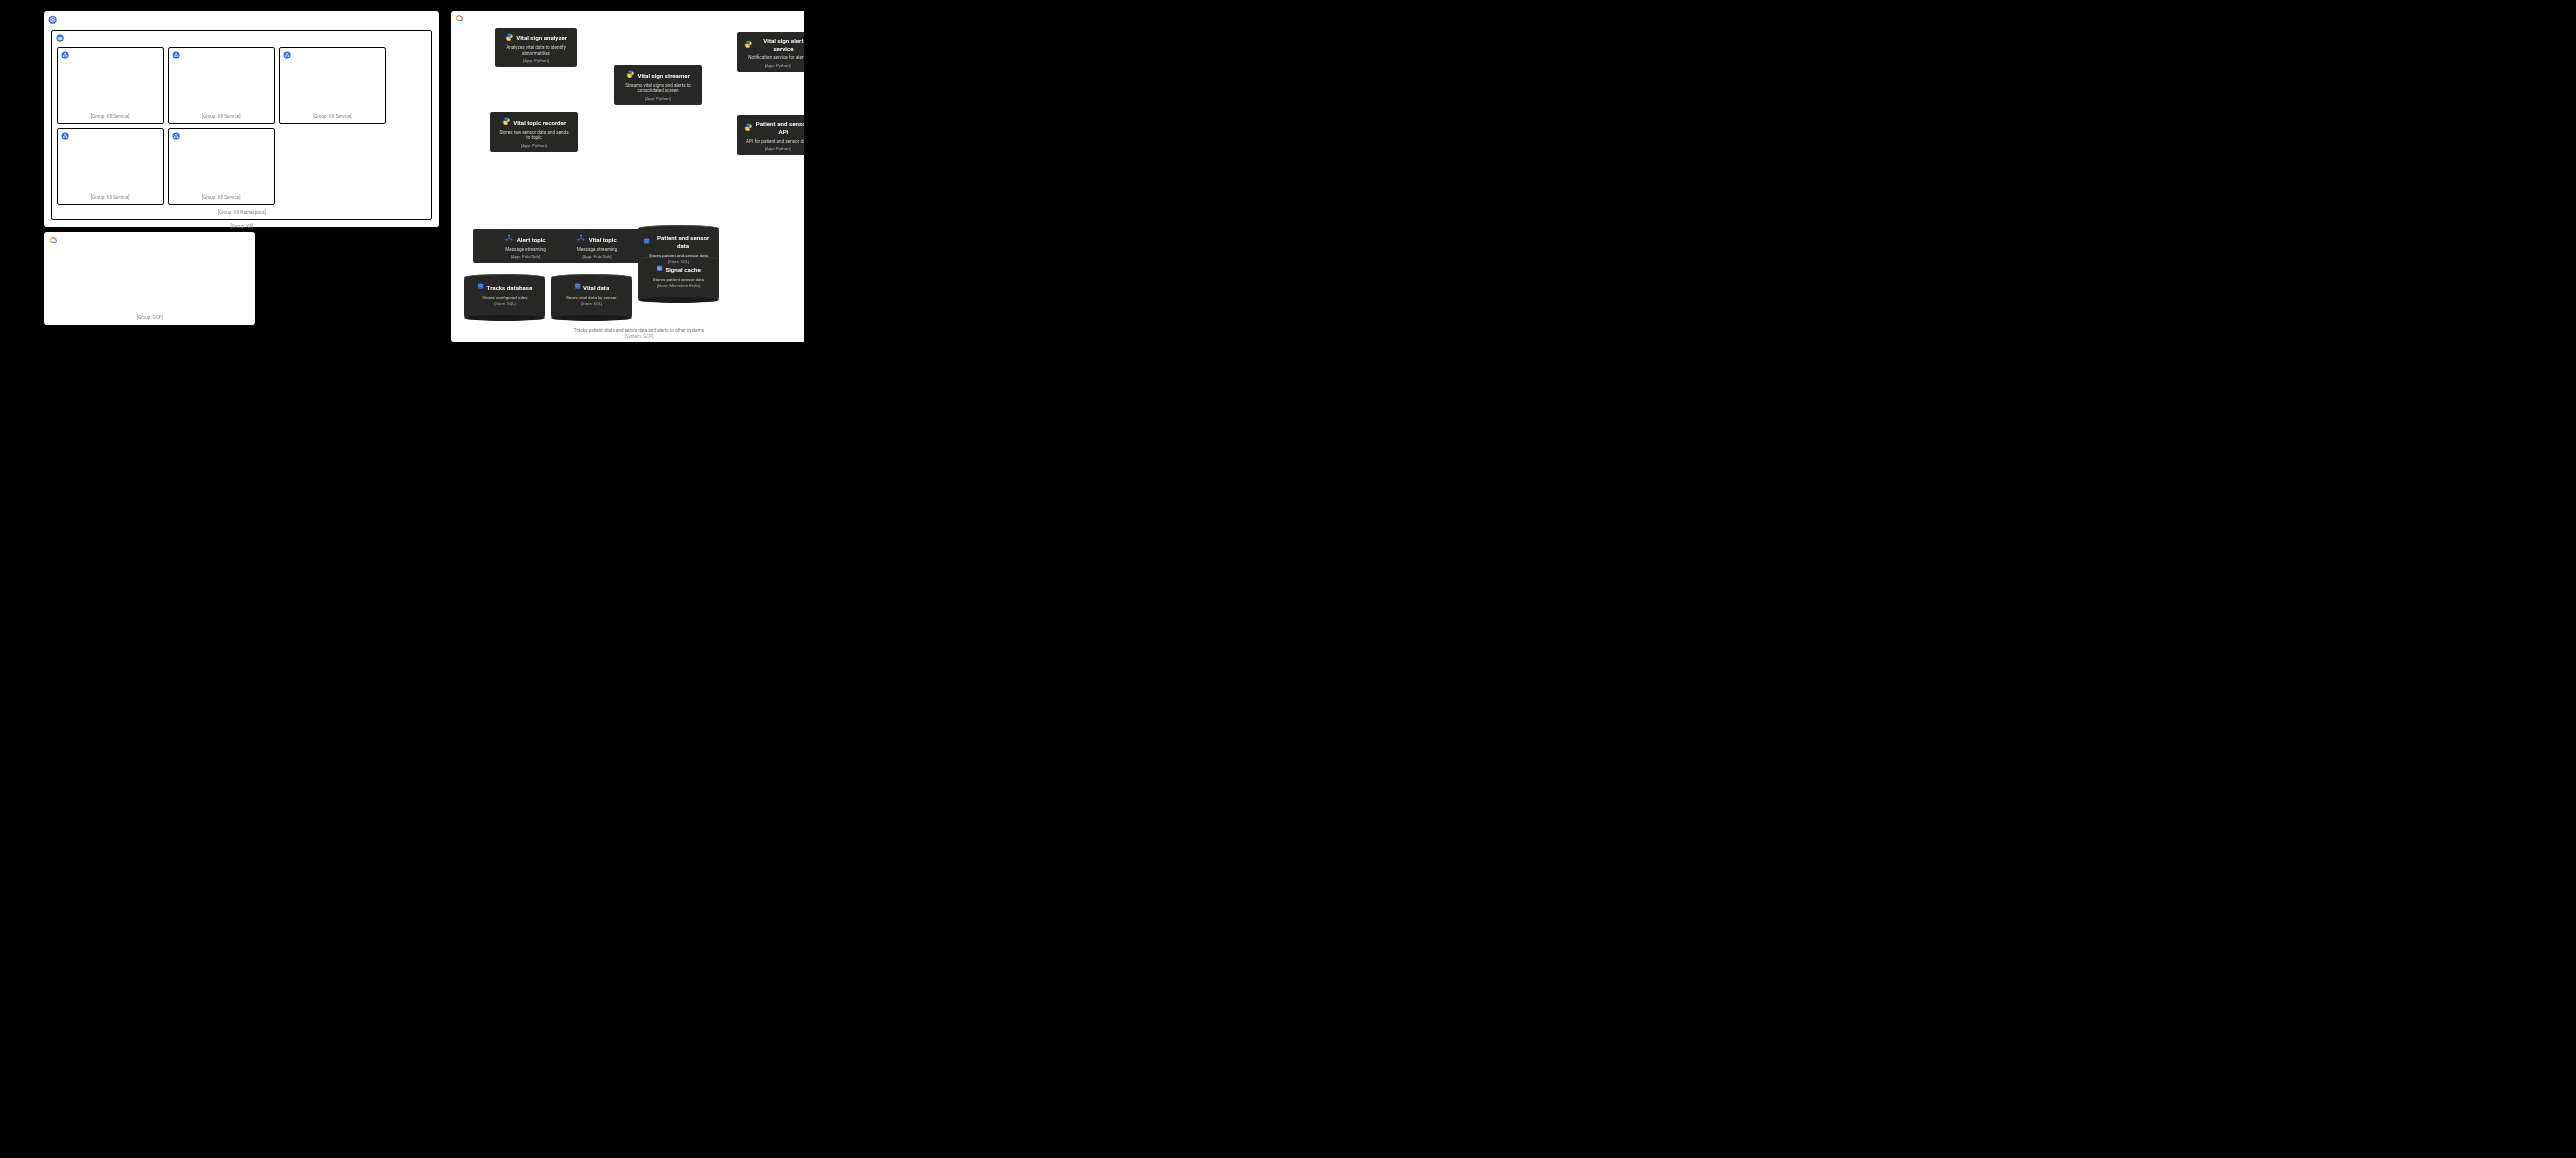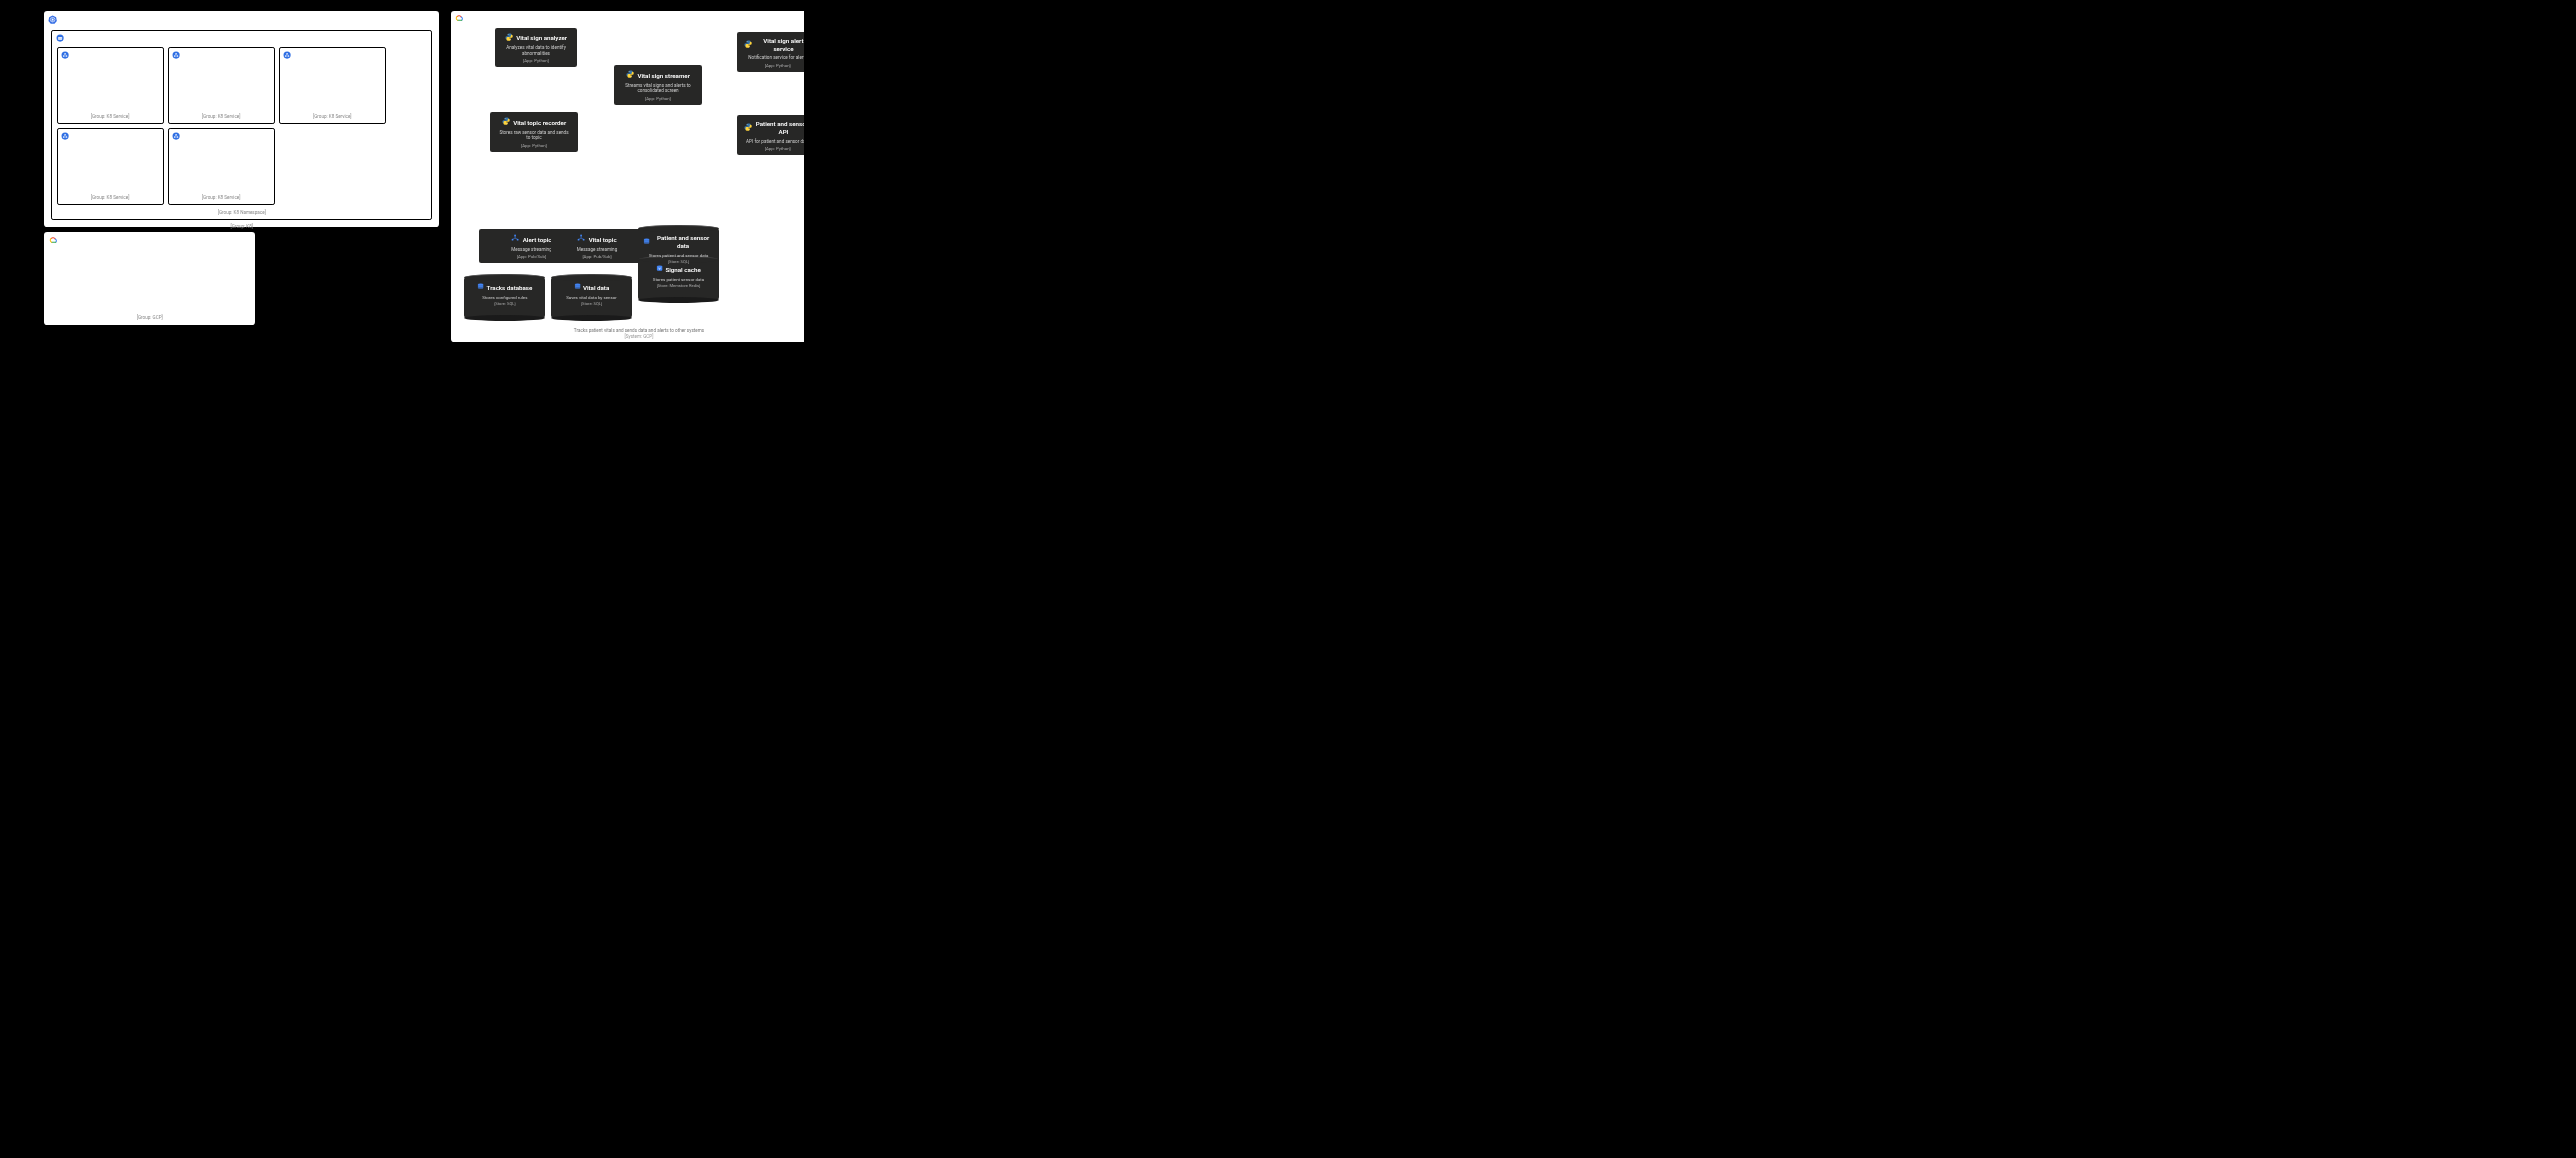"Alert topic" div.app-node { left: 28px -> 22px }
